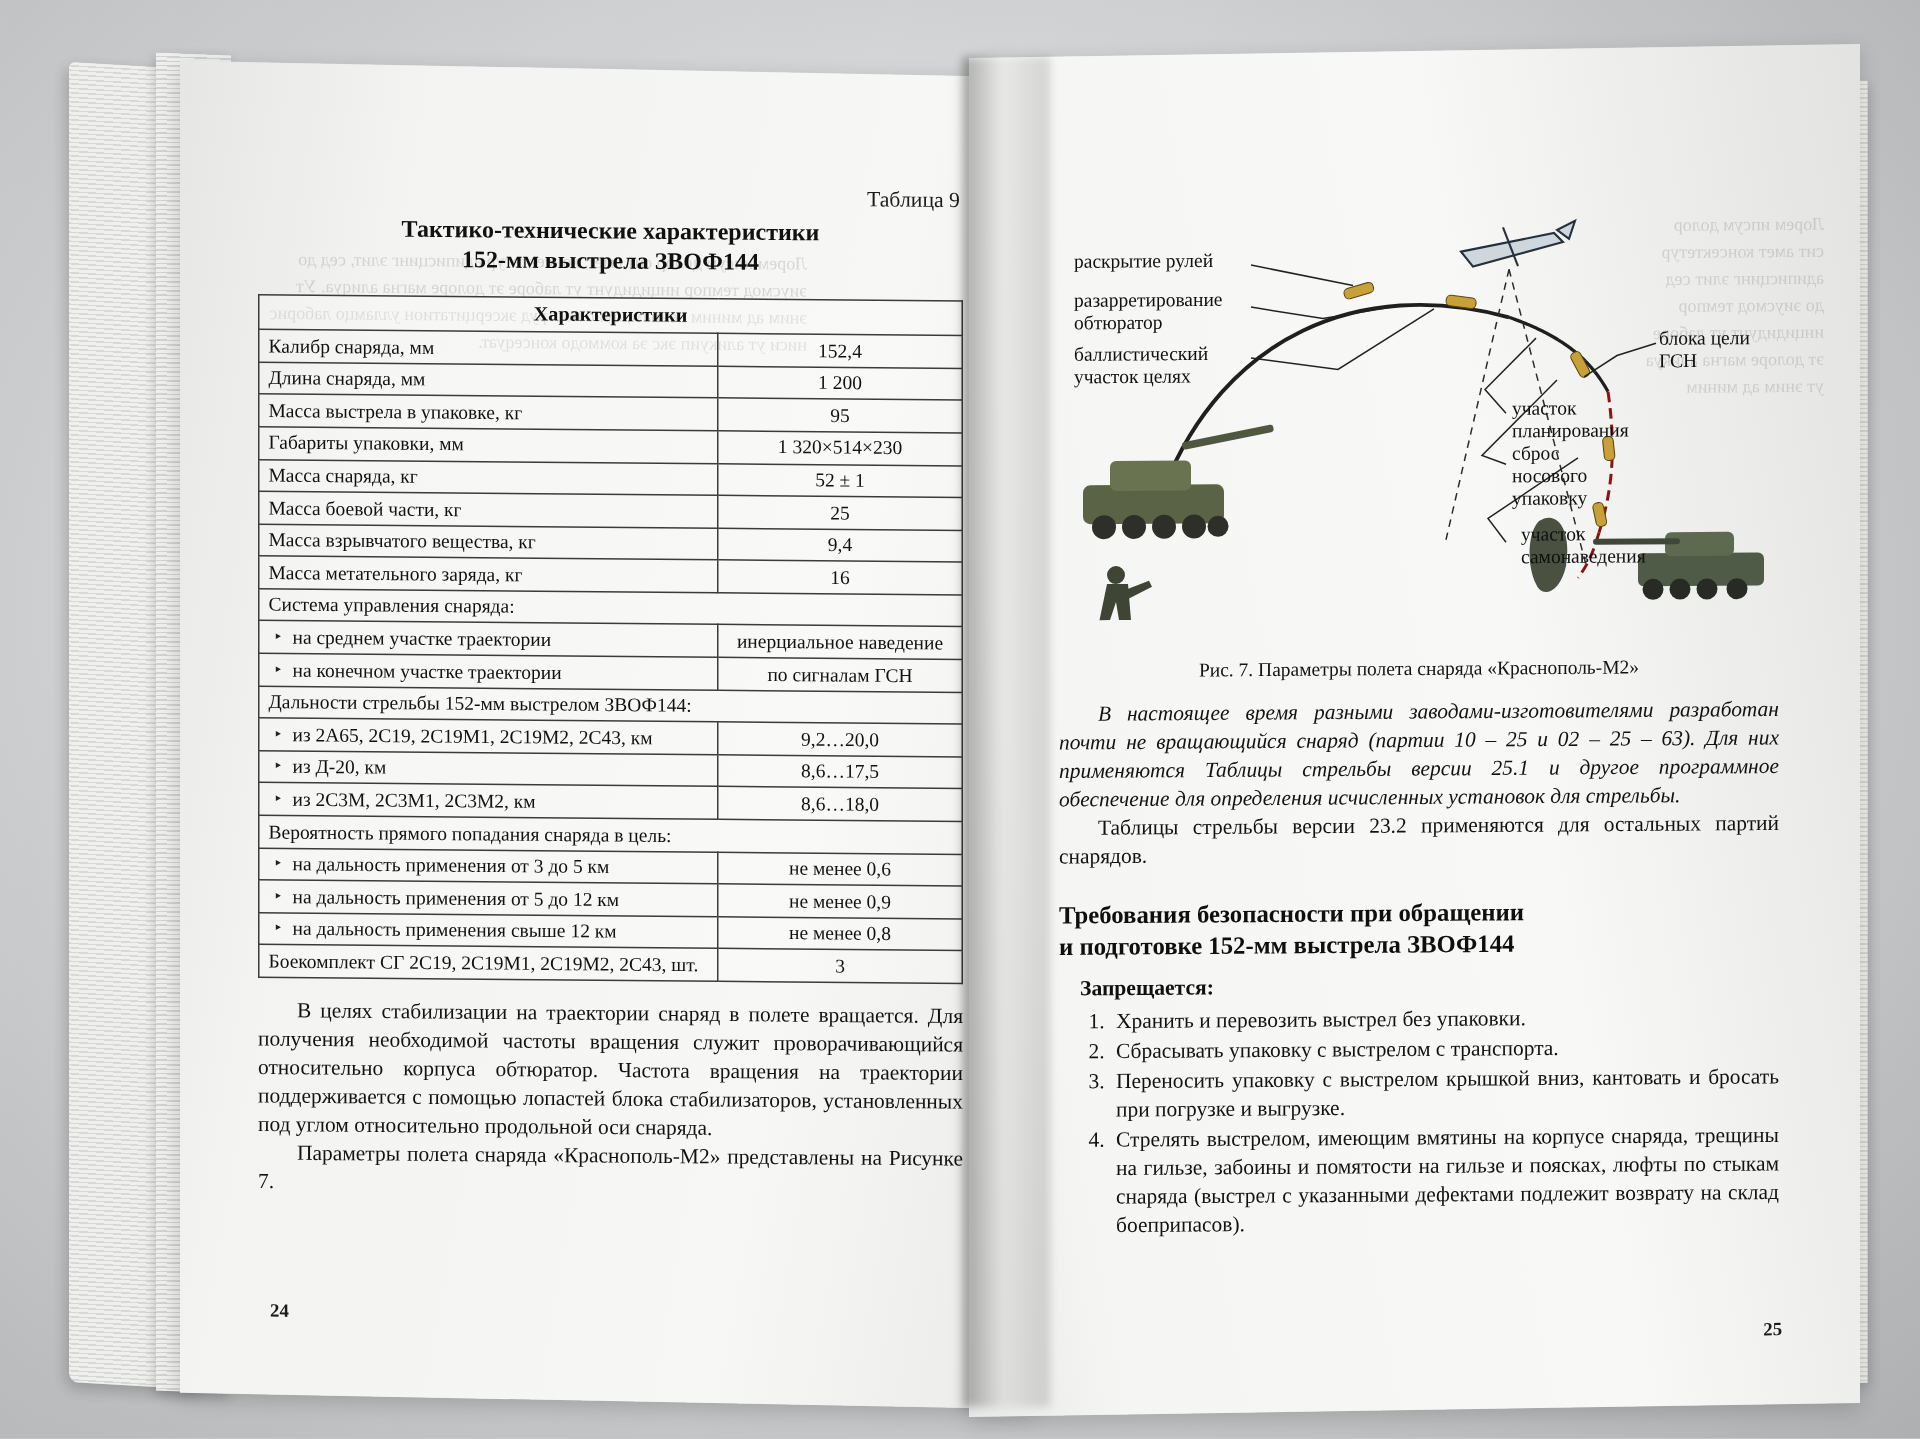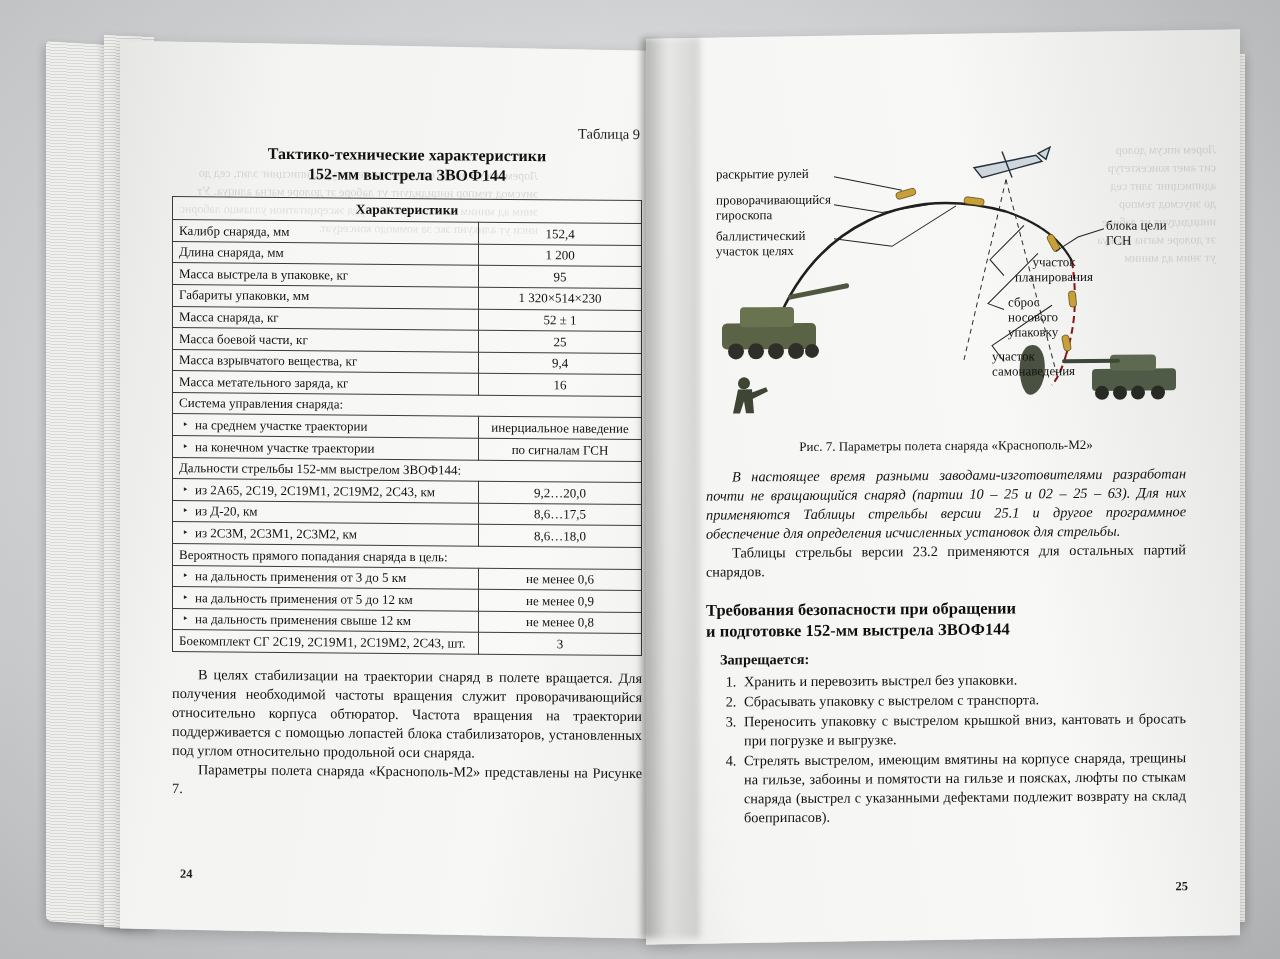"проворачивающийся гироскопа" span { text: проворачивающийся гироскопа -> разарретирование обтюратор }
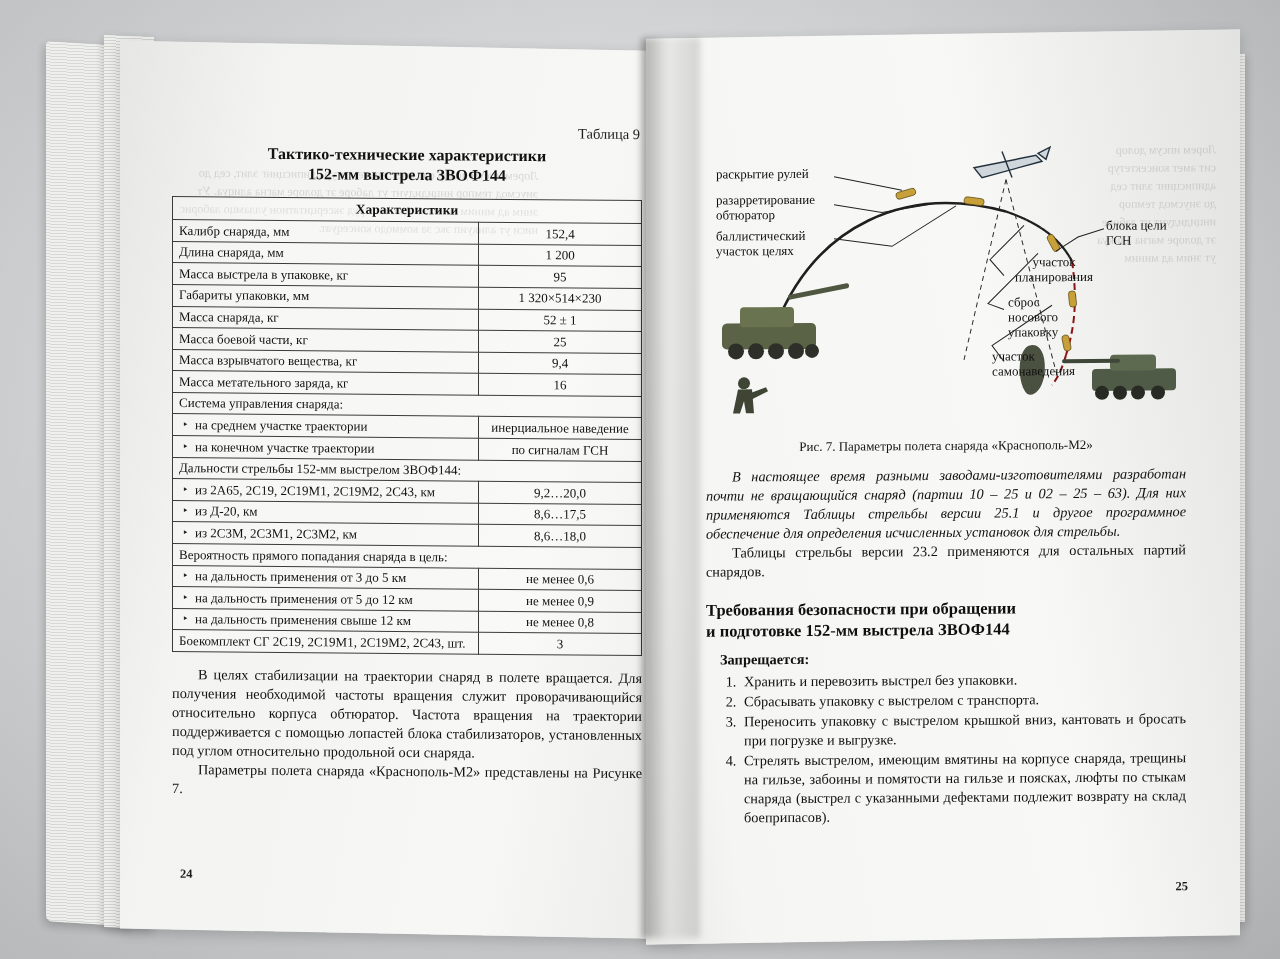"участок планирования" div.lbl { text-align: center -> none; top: 122px -> 132px }
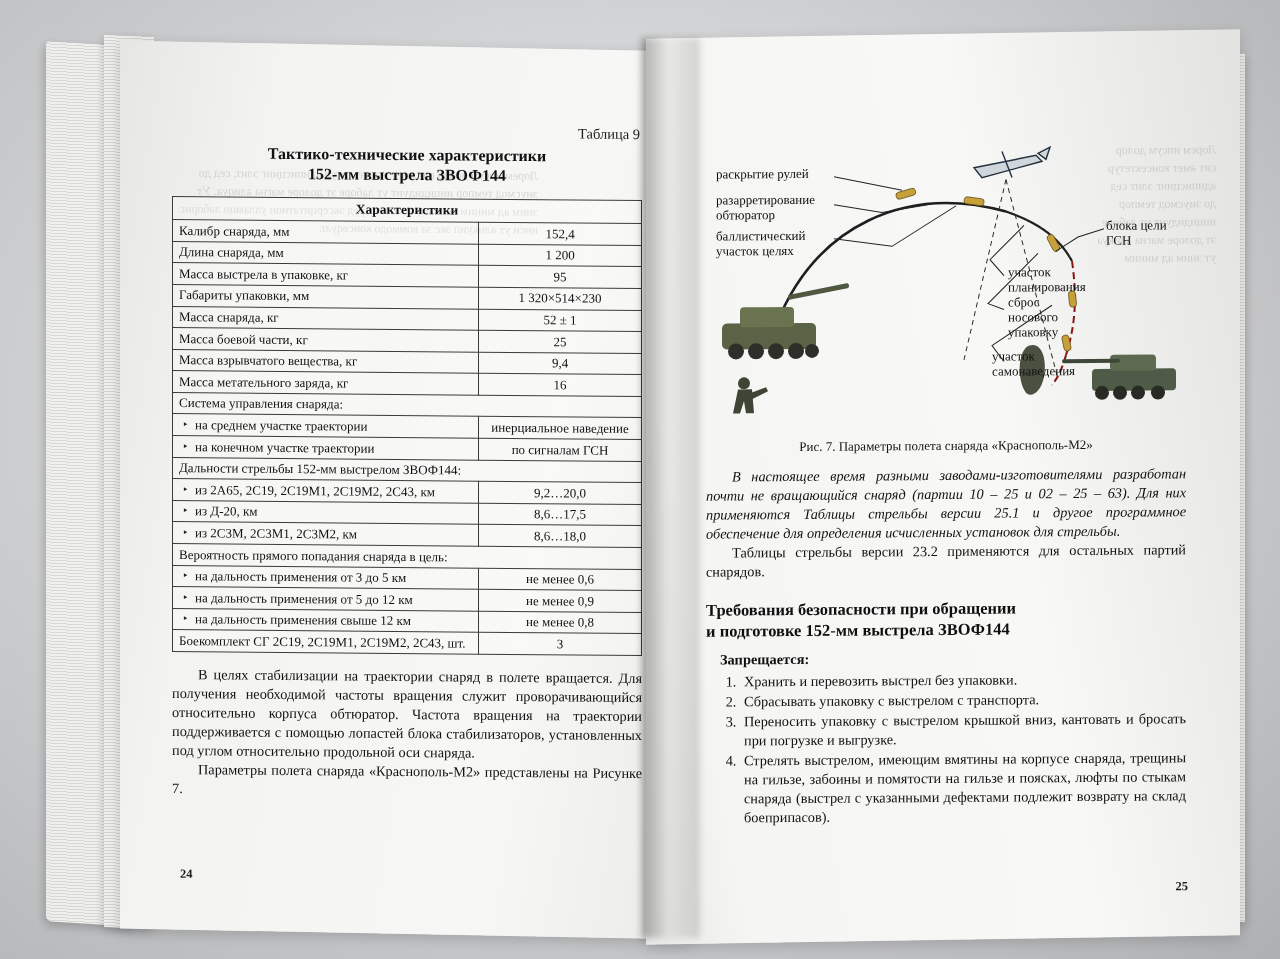"участок самонаведения" div.lbl { left: 286px -> 308px }
